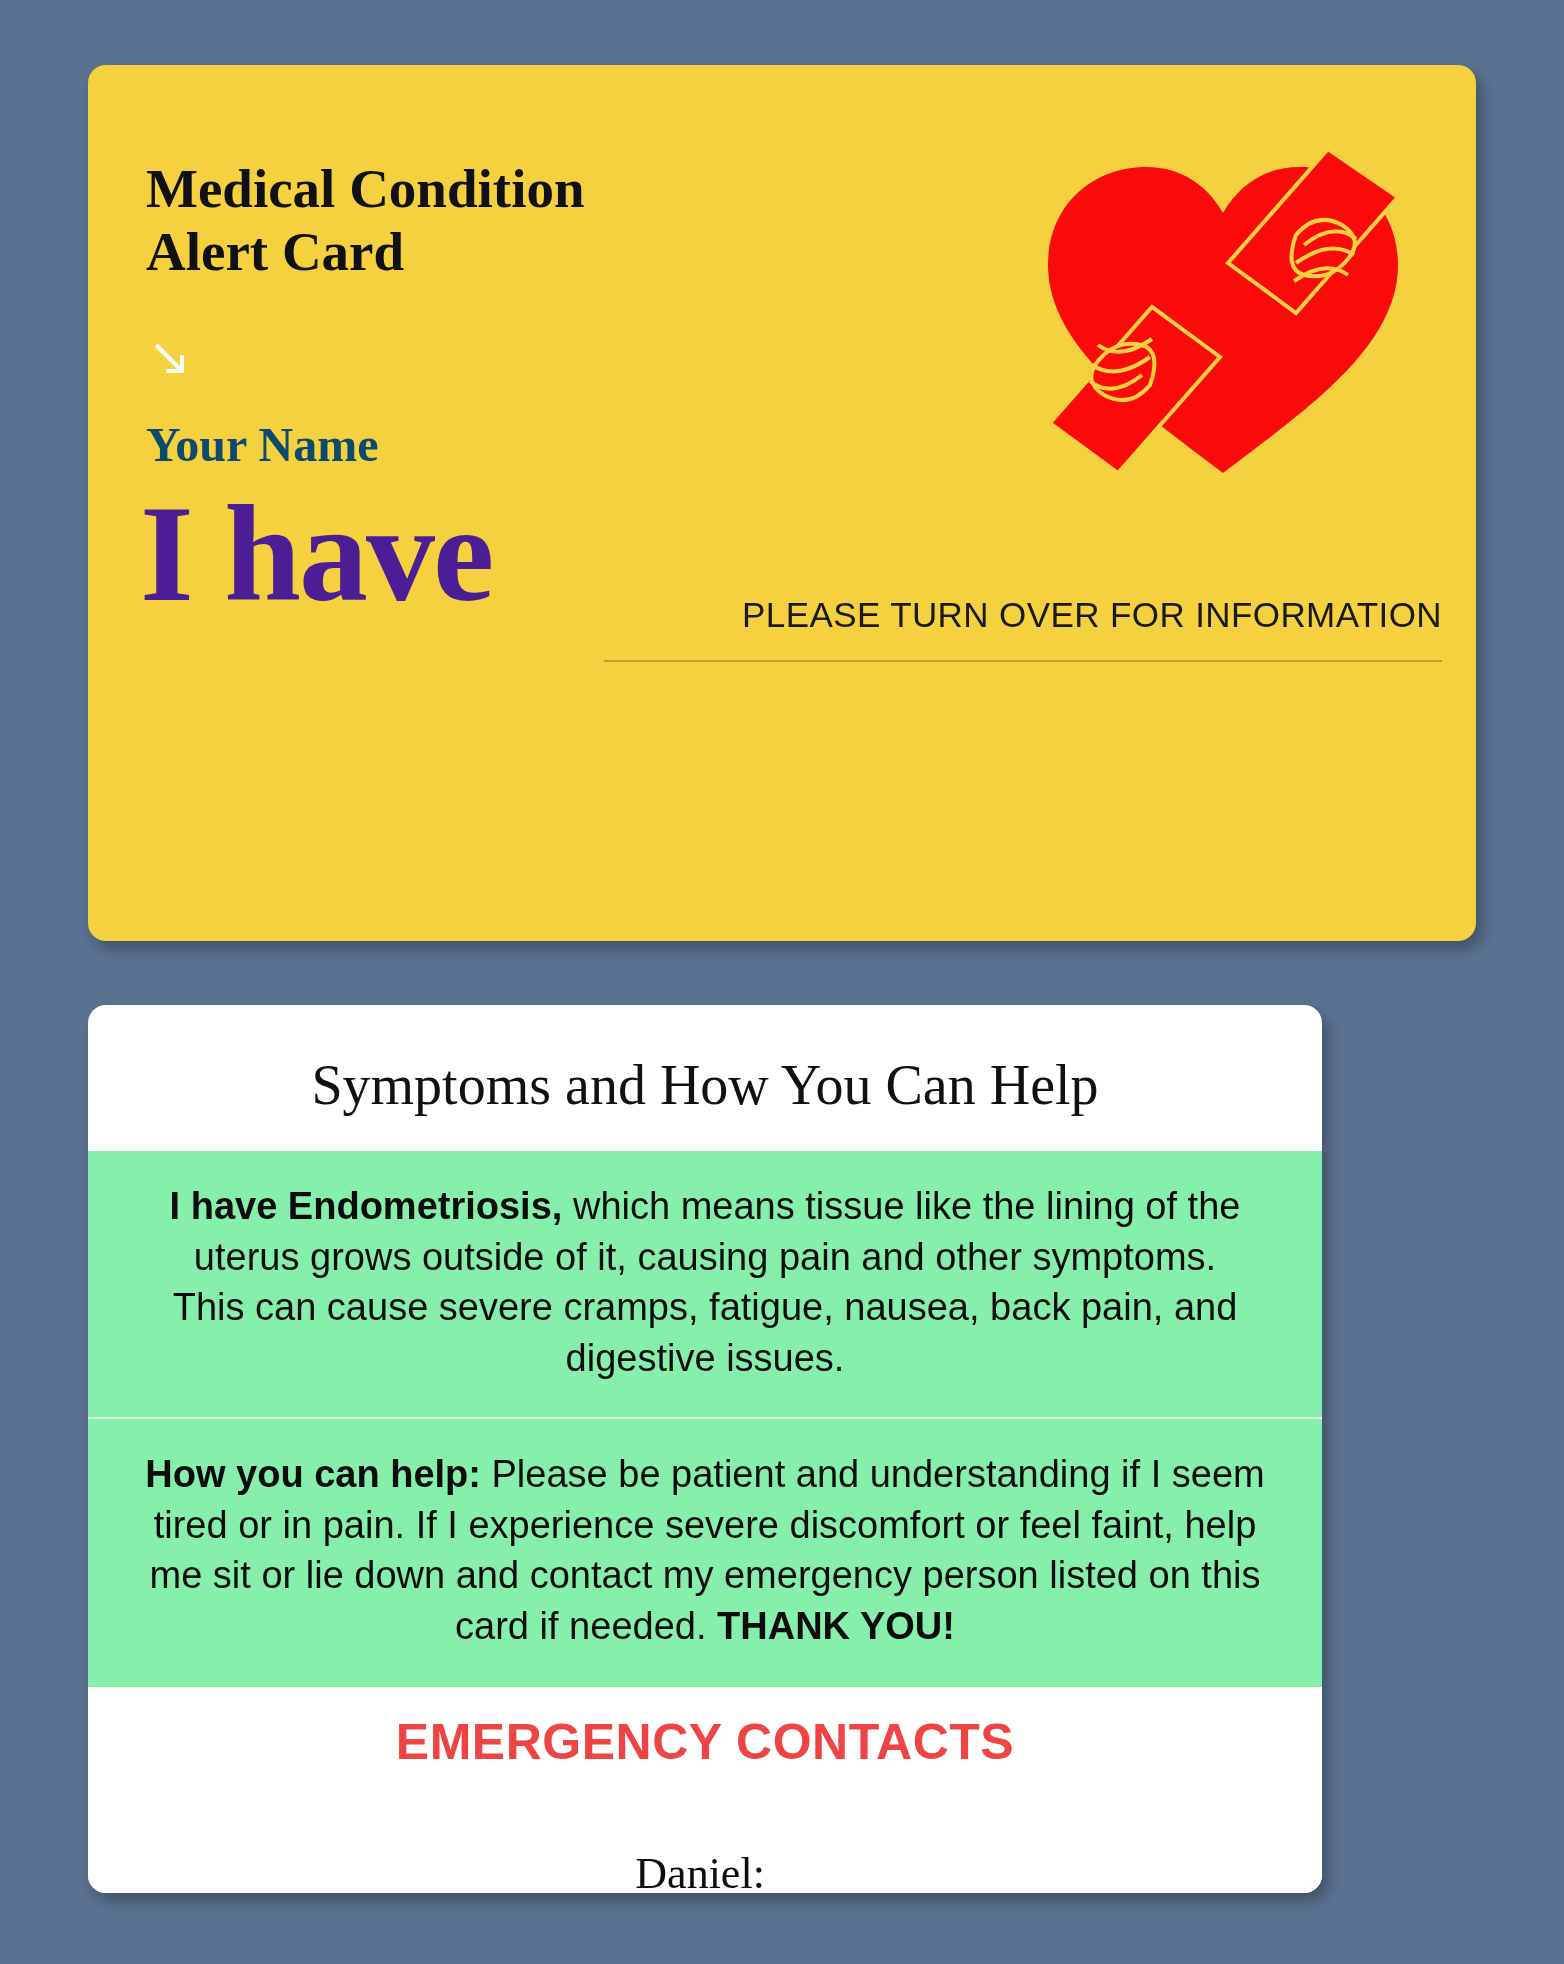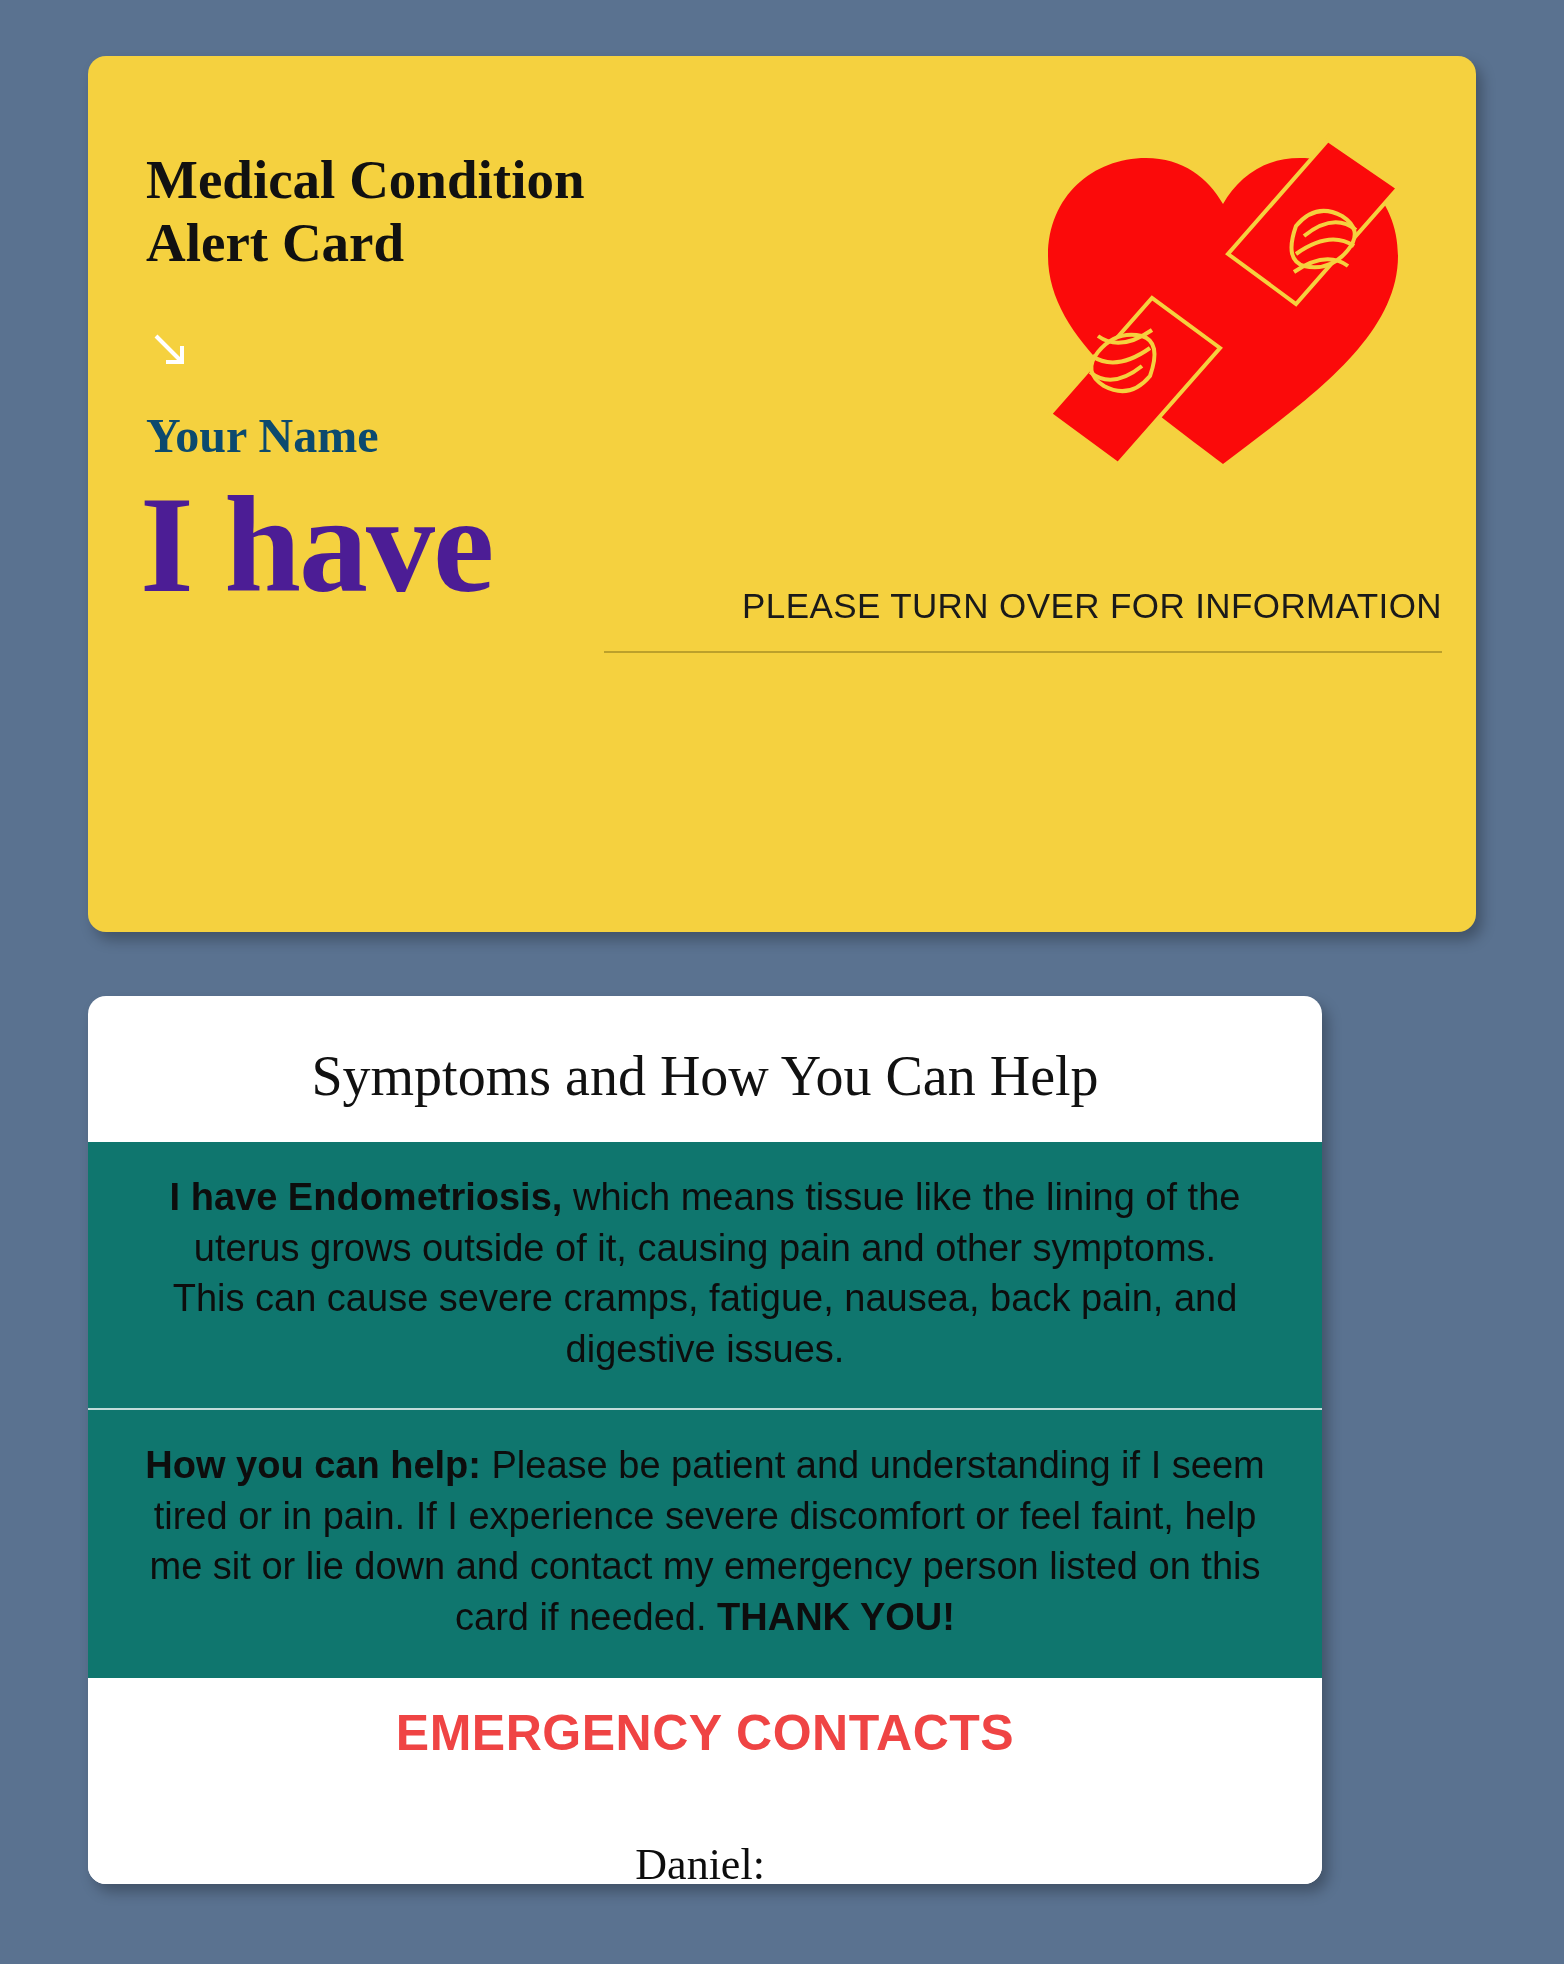"Medical Condition" .card-front { margin-top: none -> 9px }
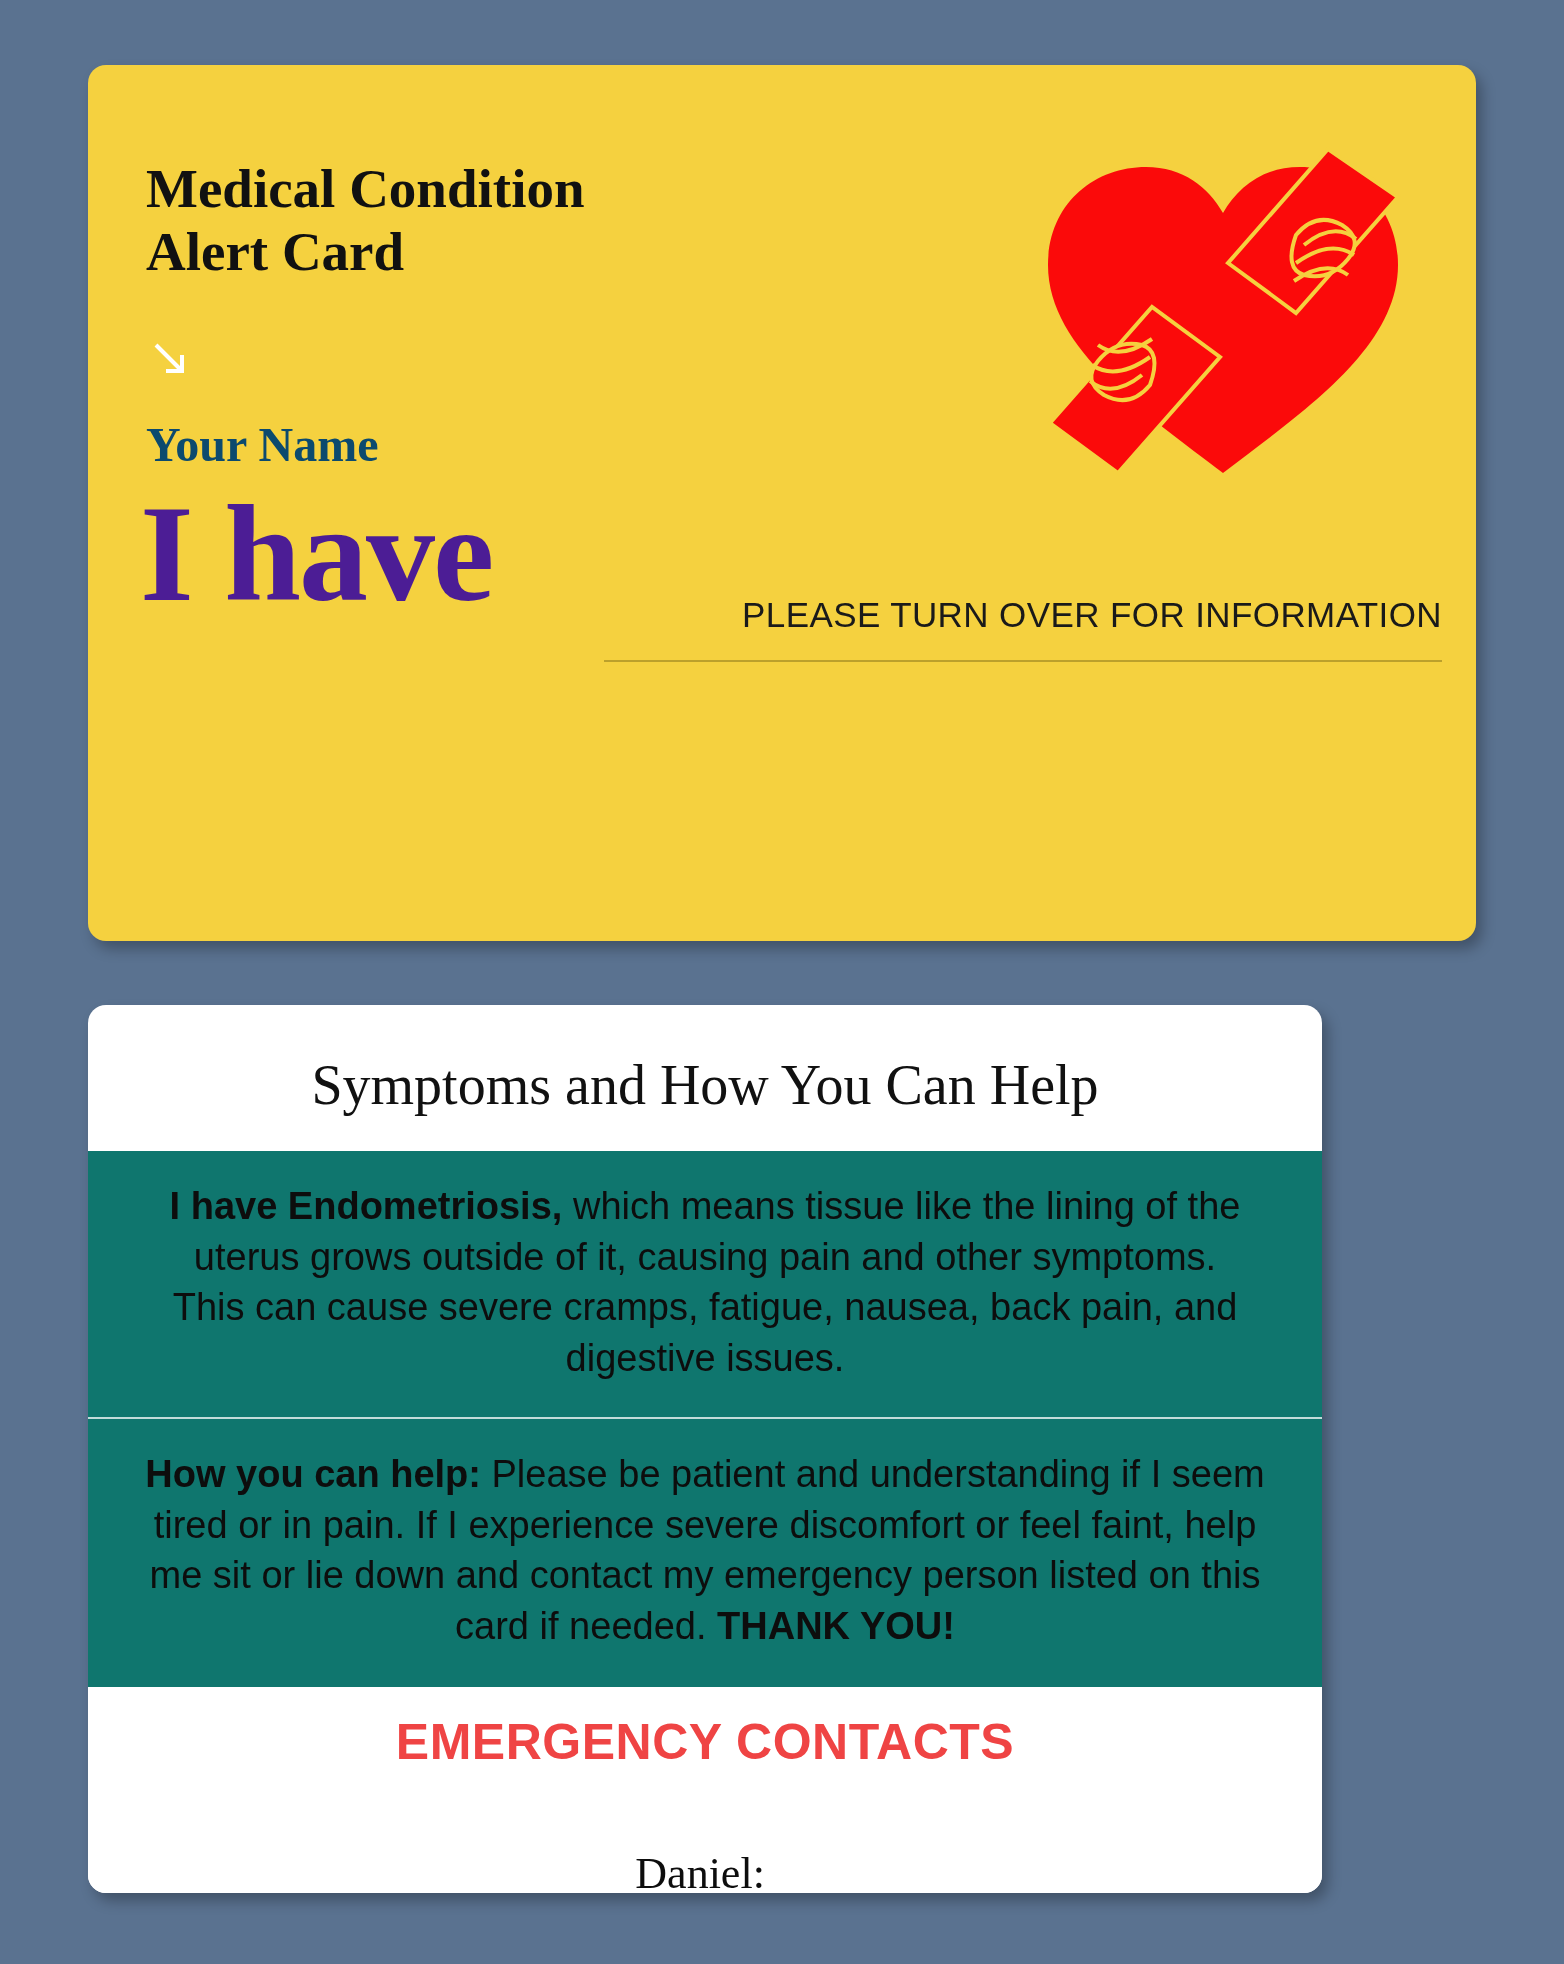"I have Endometriosis, which means" .yellow-block { background: #0f766e -> #86efac }
